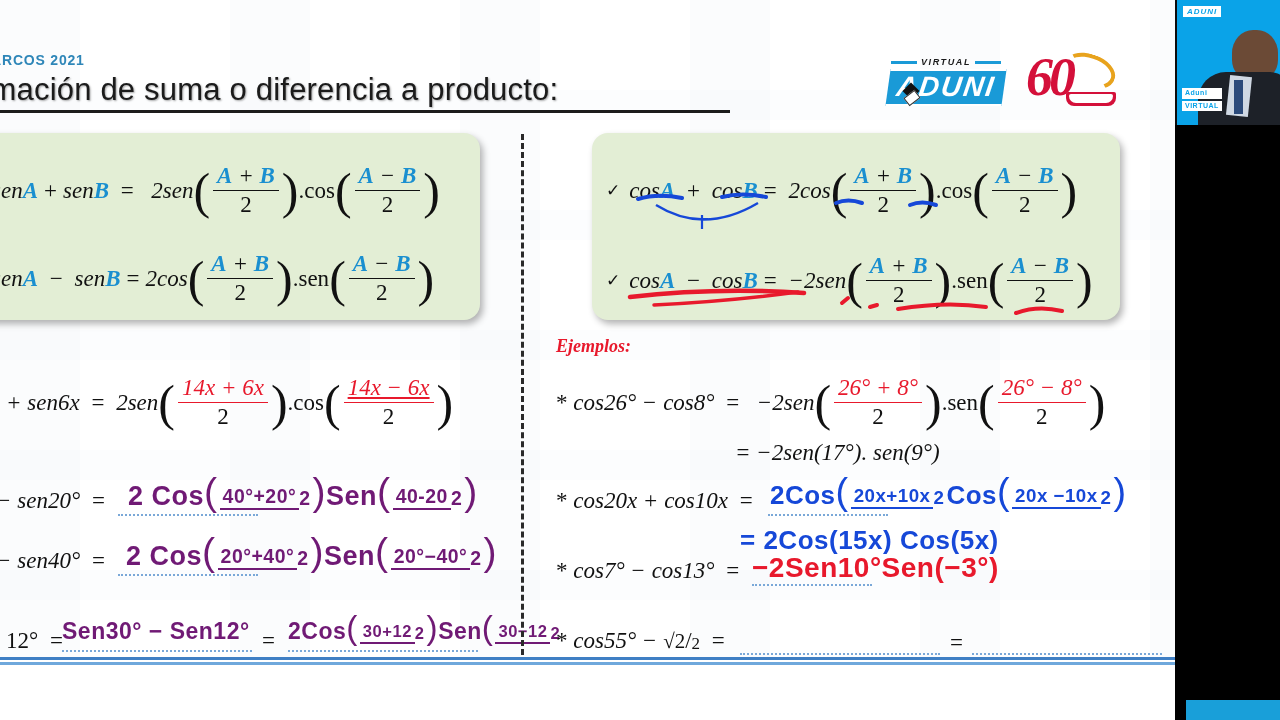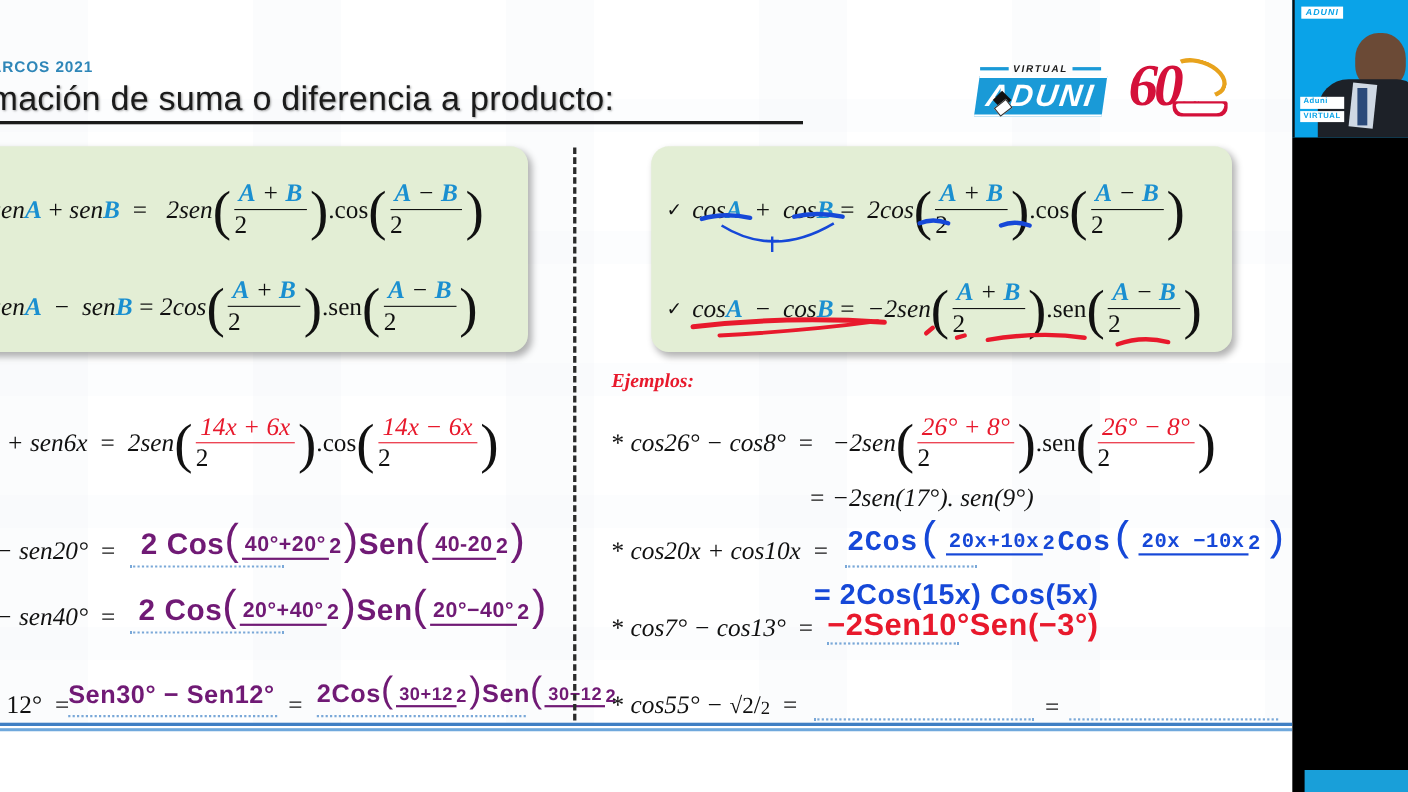"A + B" .frac { align-items: flex-start -> center }
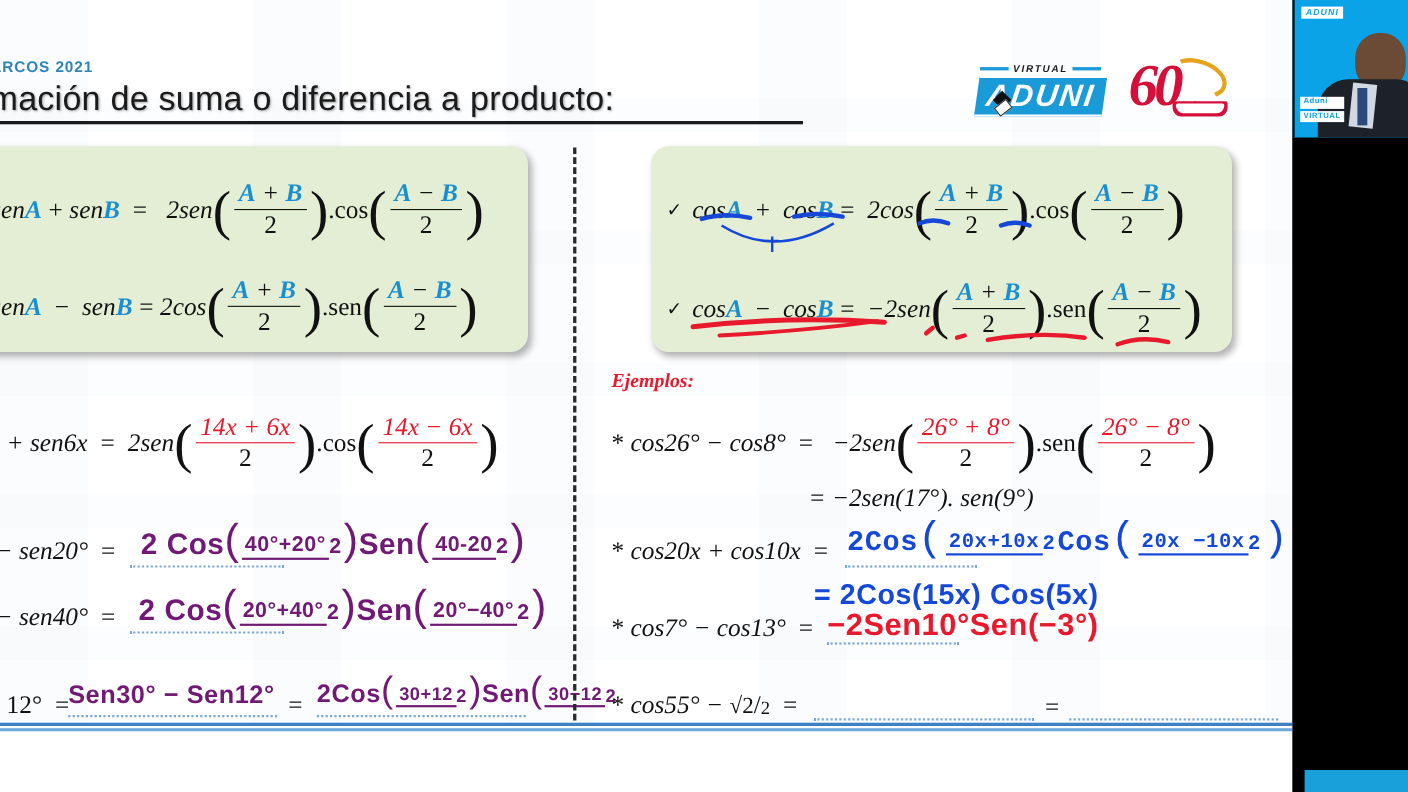"14x − 6x" span.num { text-decoration: none -> underline }
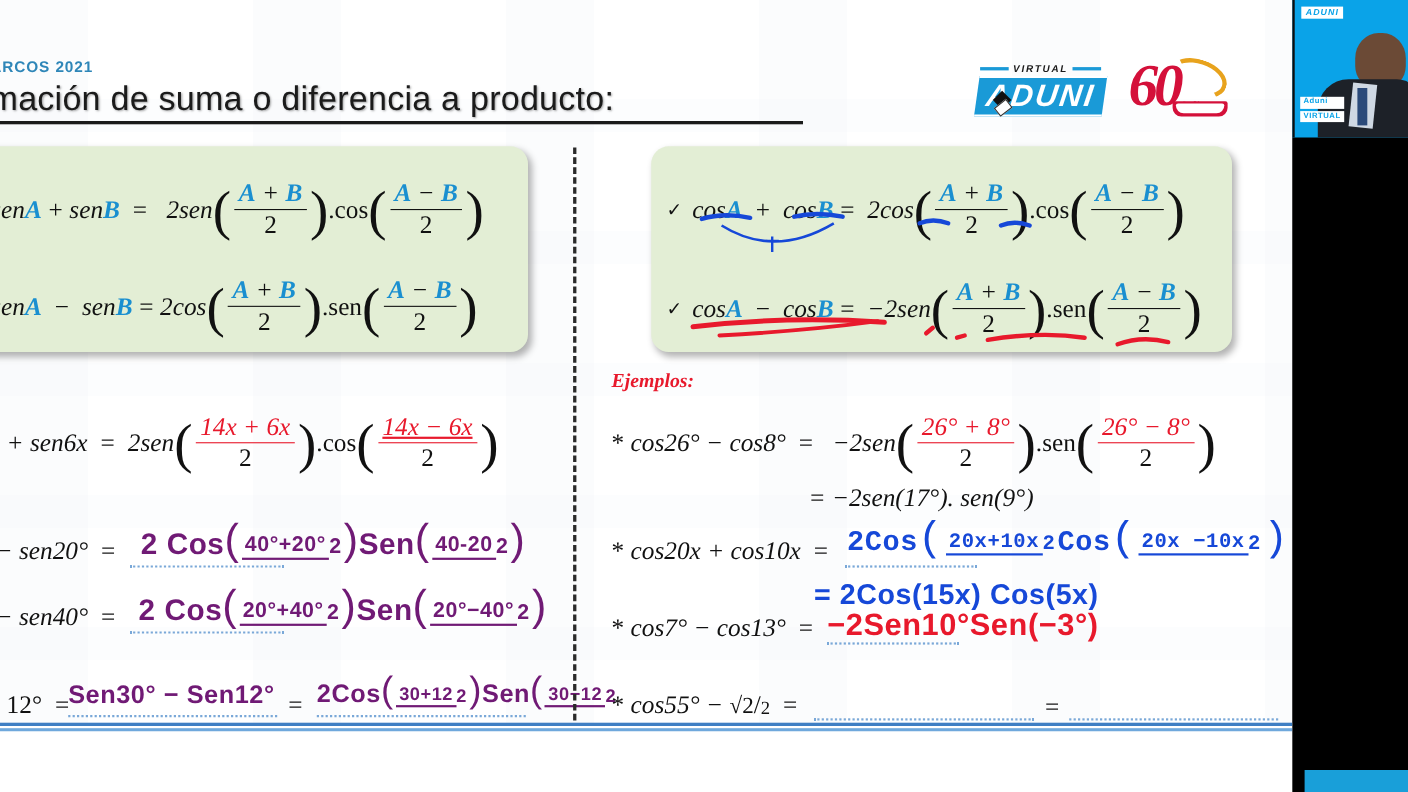"2Cos( Cos" div.hw { font-family: Liberation Mono, monospace -> none }
